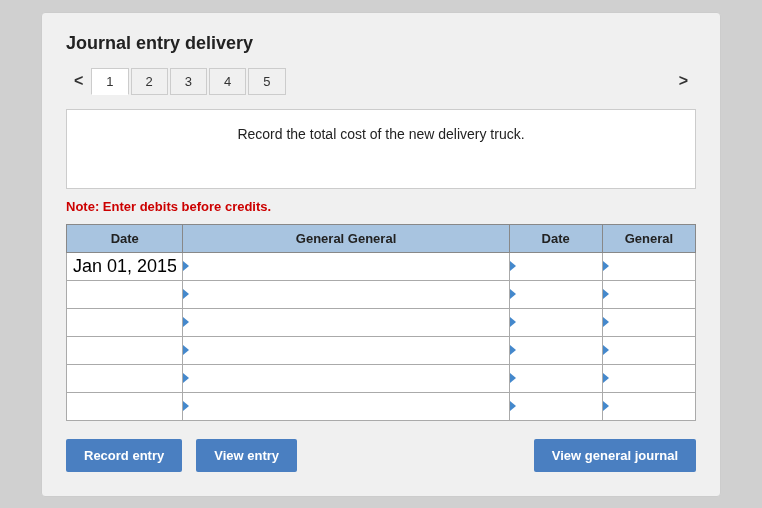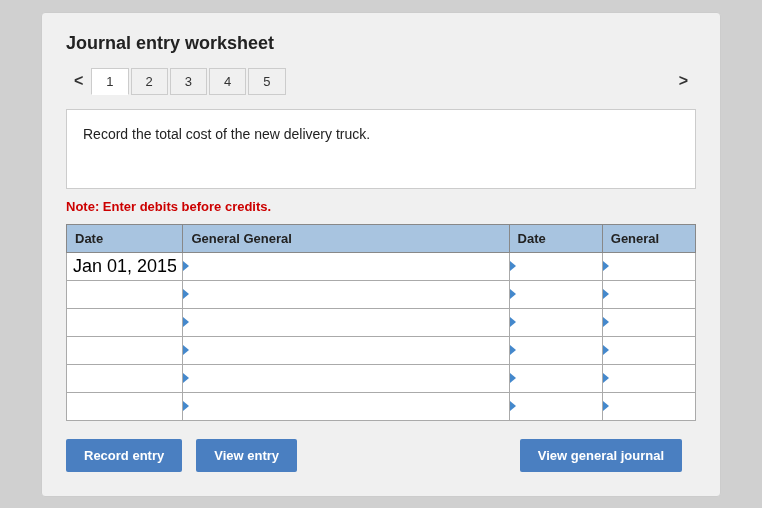"Journal entry worksheet" div.title { text: worksheet -> delivery }
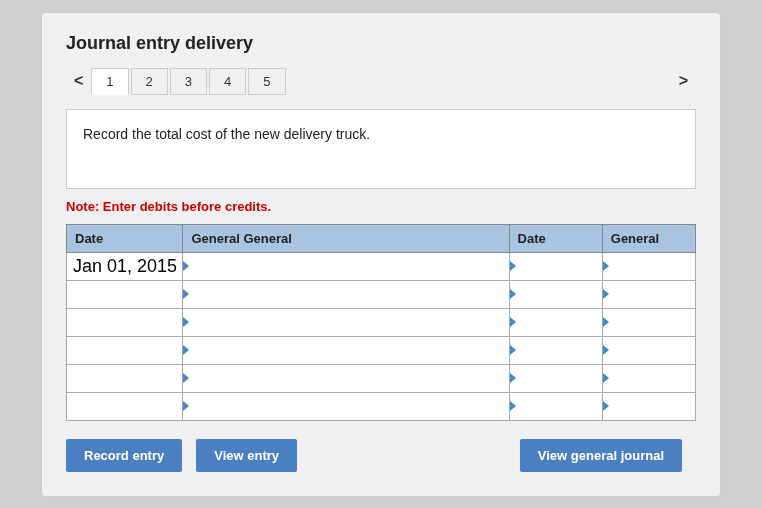"Record the total cost of" .instruction-box { text-align: none -> center }
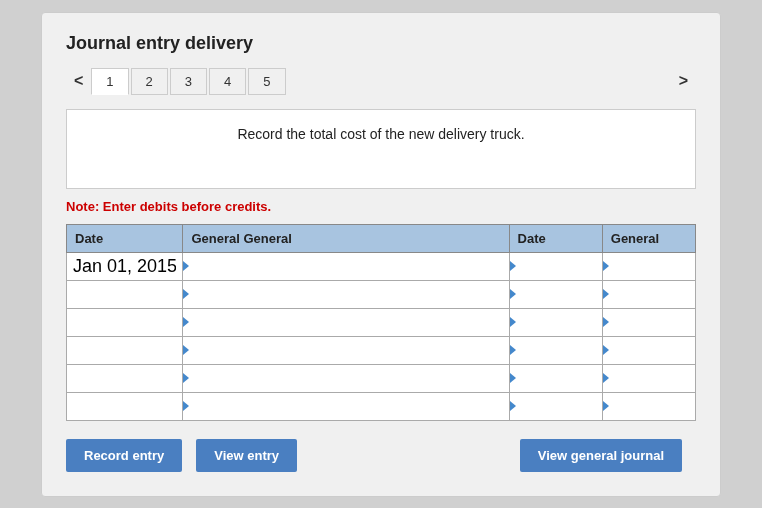"Date" .journal-table th { text-align: left -> center }
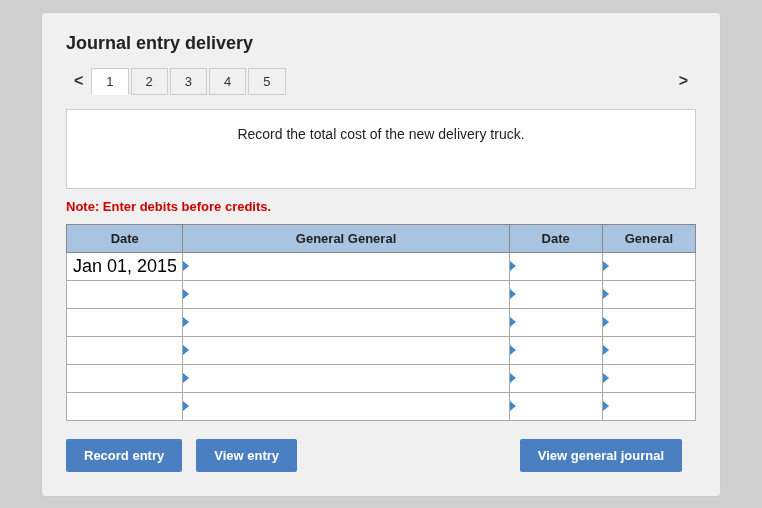"View general journal" .btn-right { margin-right: 14px -> 0 }
